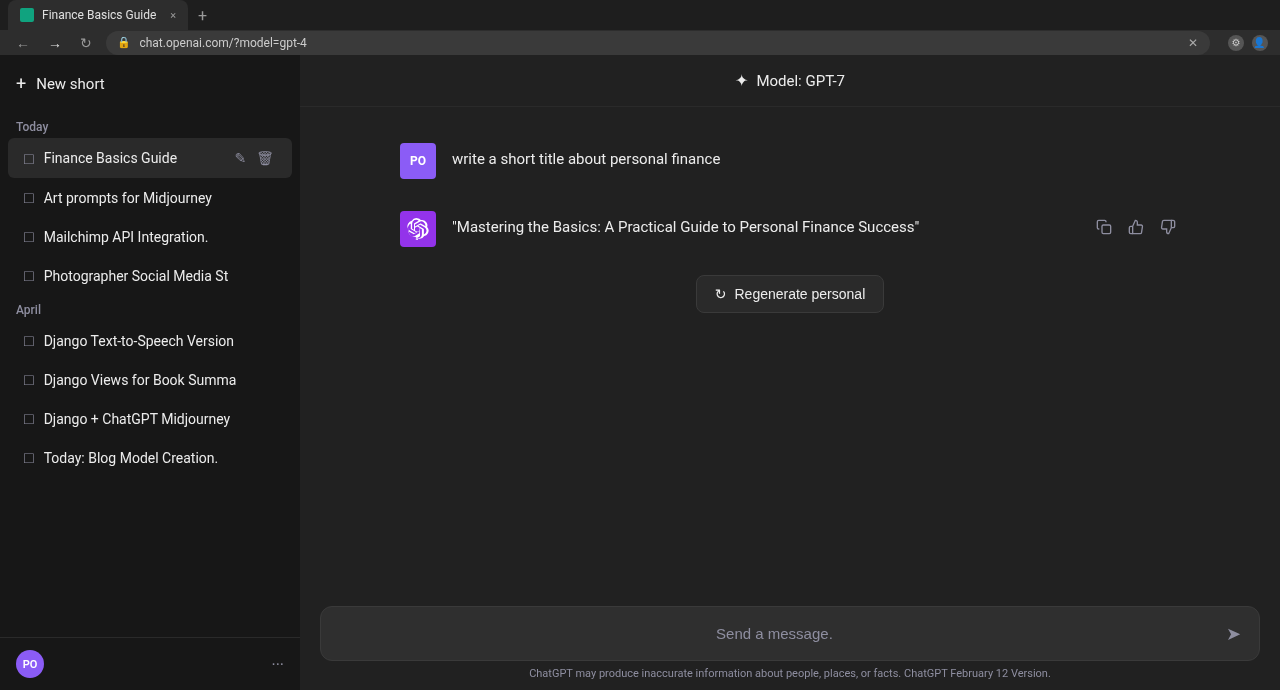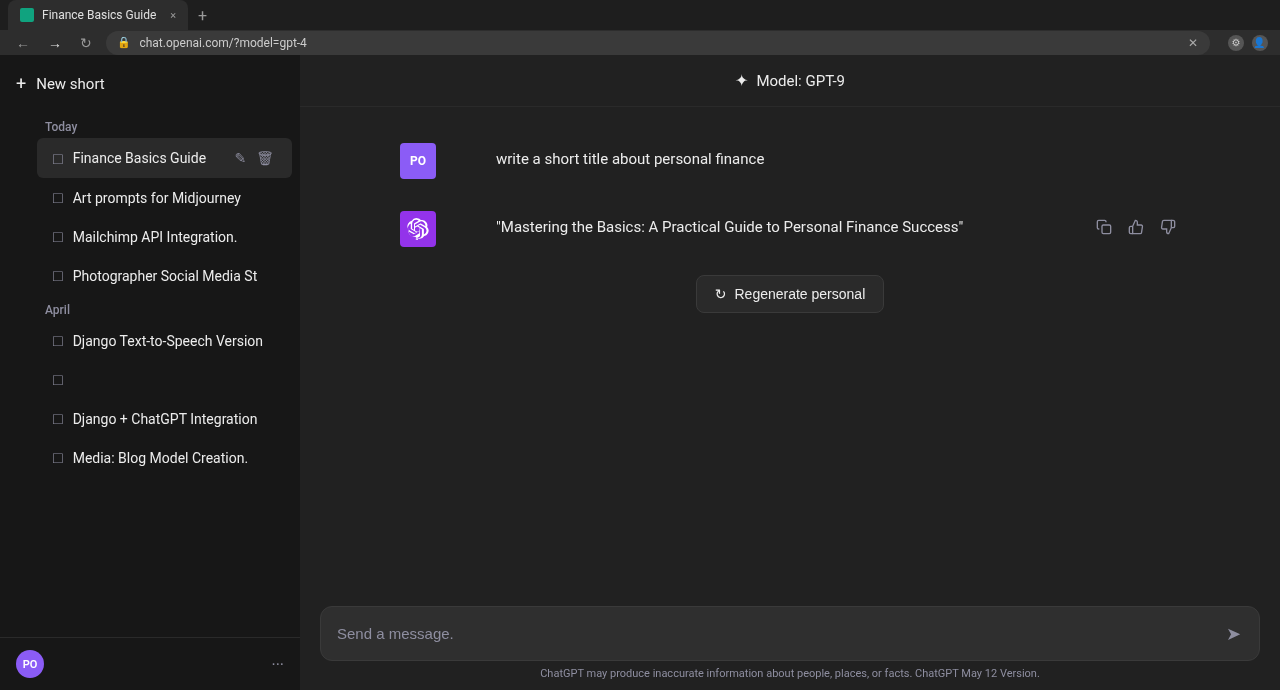"Model: GPT-9" span { text: GPT-9 -> GPT-7 }
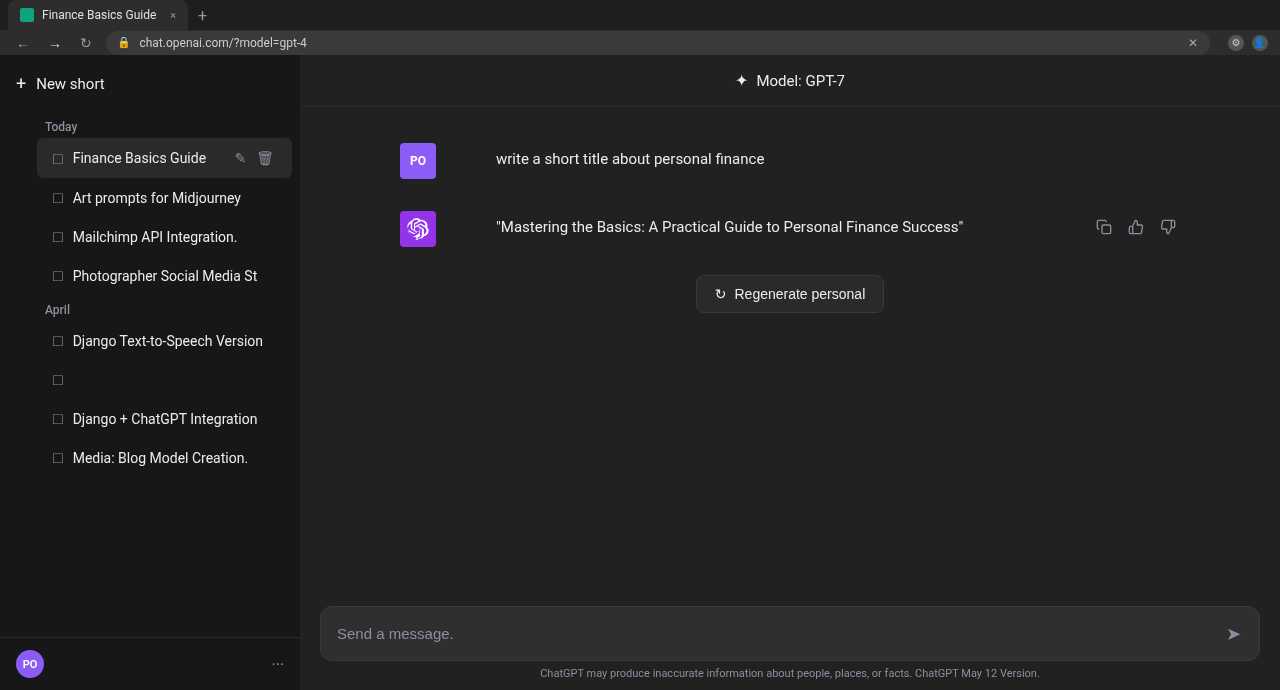"Today" .sidebar-scroll { margin-left: 29px -> none }
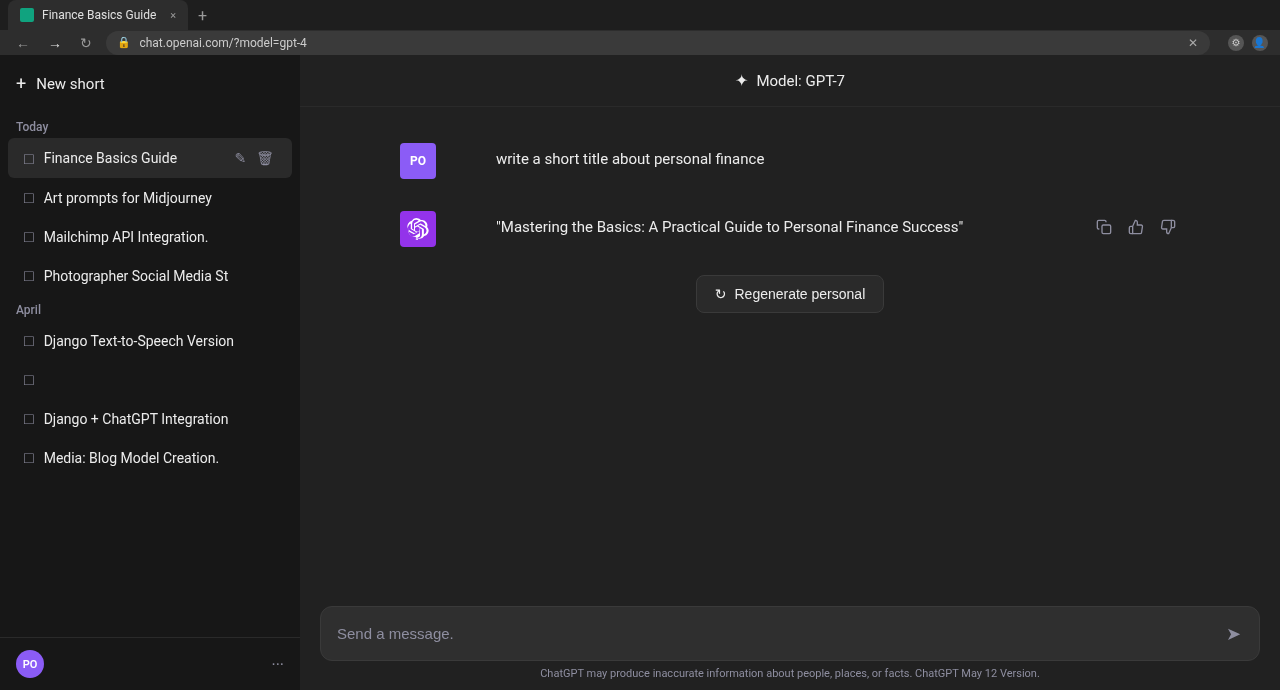"write a short title about" .message-content { margin-left: 44px -> none }
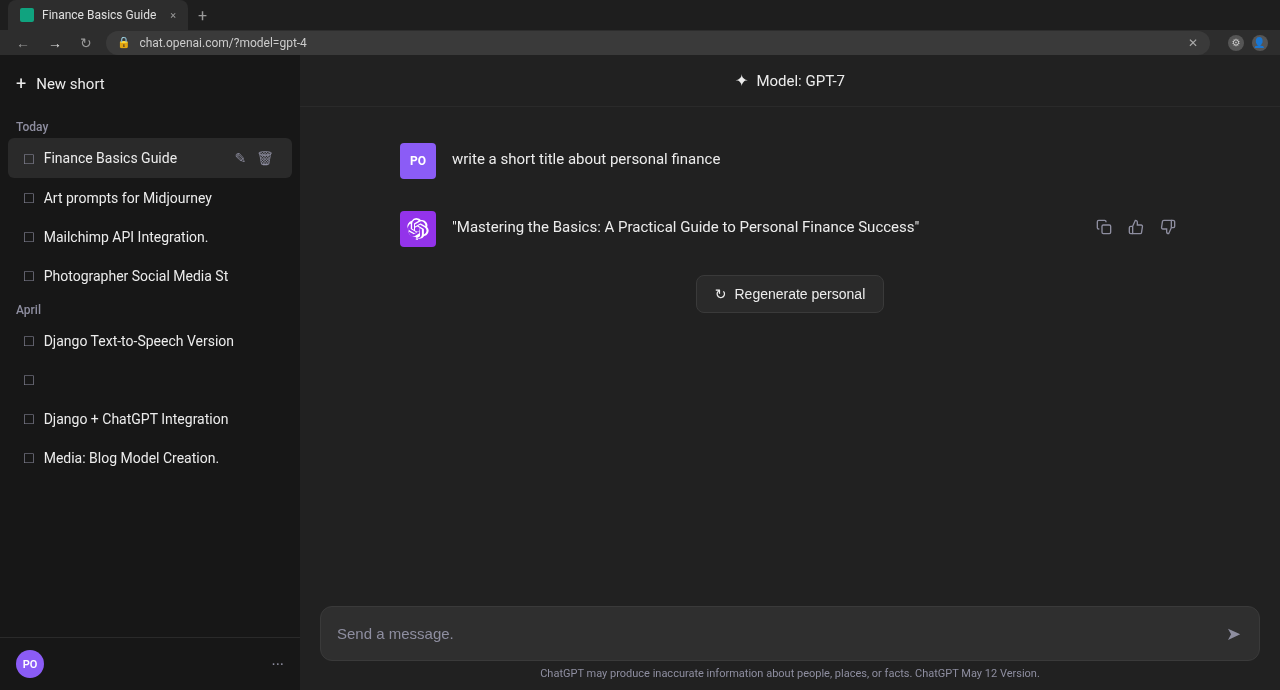"Django Views for Book Summa" span.chat-label { html: none -> <span>Django Views for Book Summa</span> }
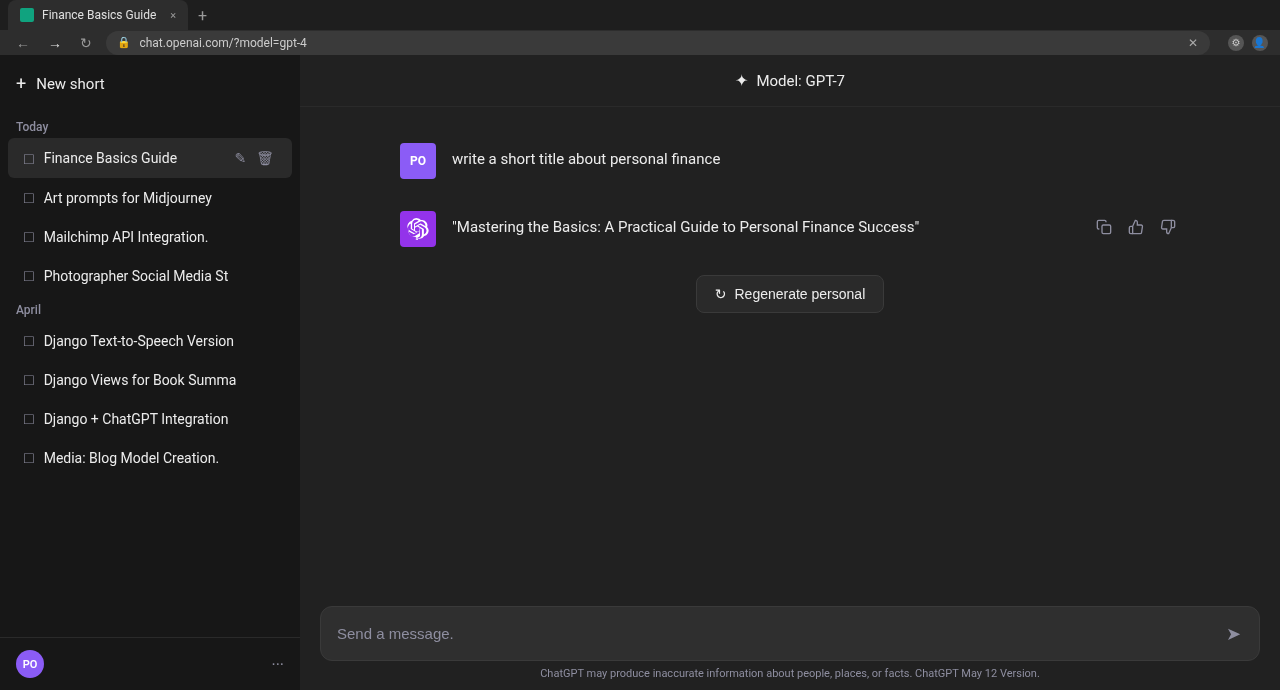"Django + ChatGPT Integration" span.chat-label { text: Integration -> Midjourney }
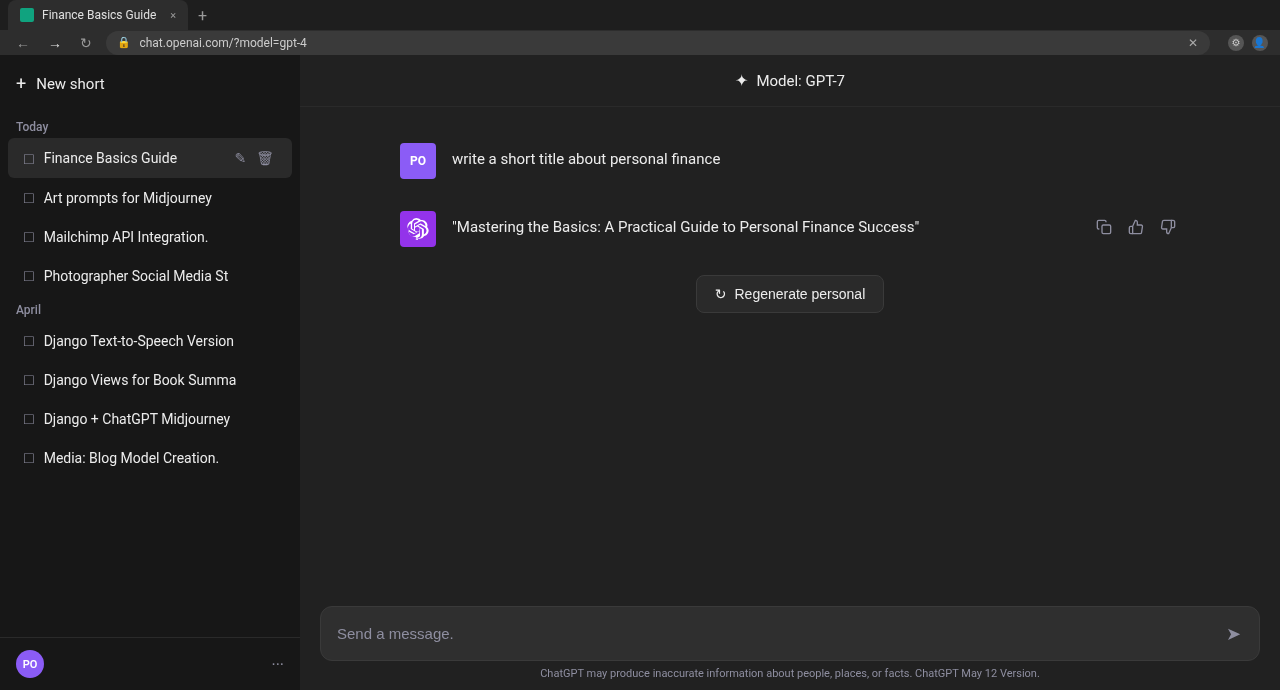"Media: Blog Model Creation." span.chat-label { text: Media -> Today }
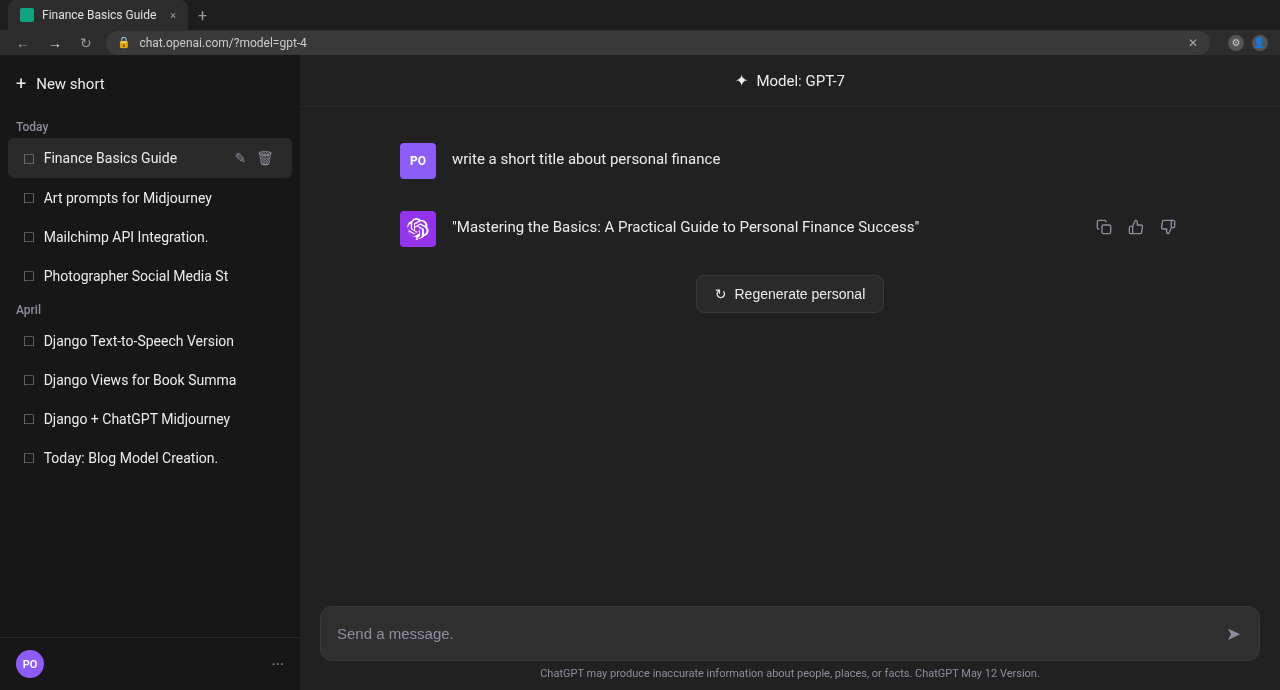"Send a message." .message-input { text-align: none -> center }
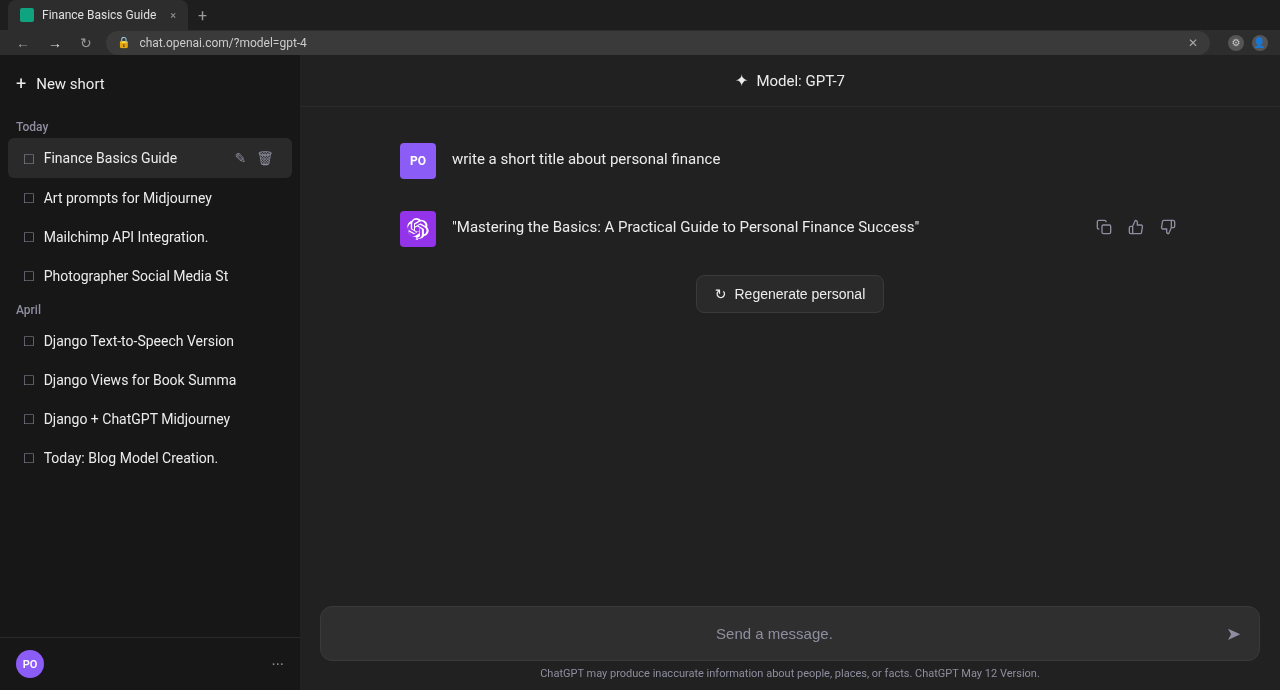"ChatGPT may produce inaccurate" p.footer-text { text: May -> February }
